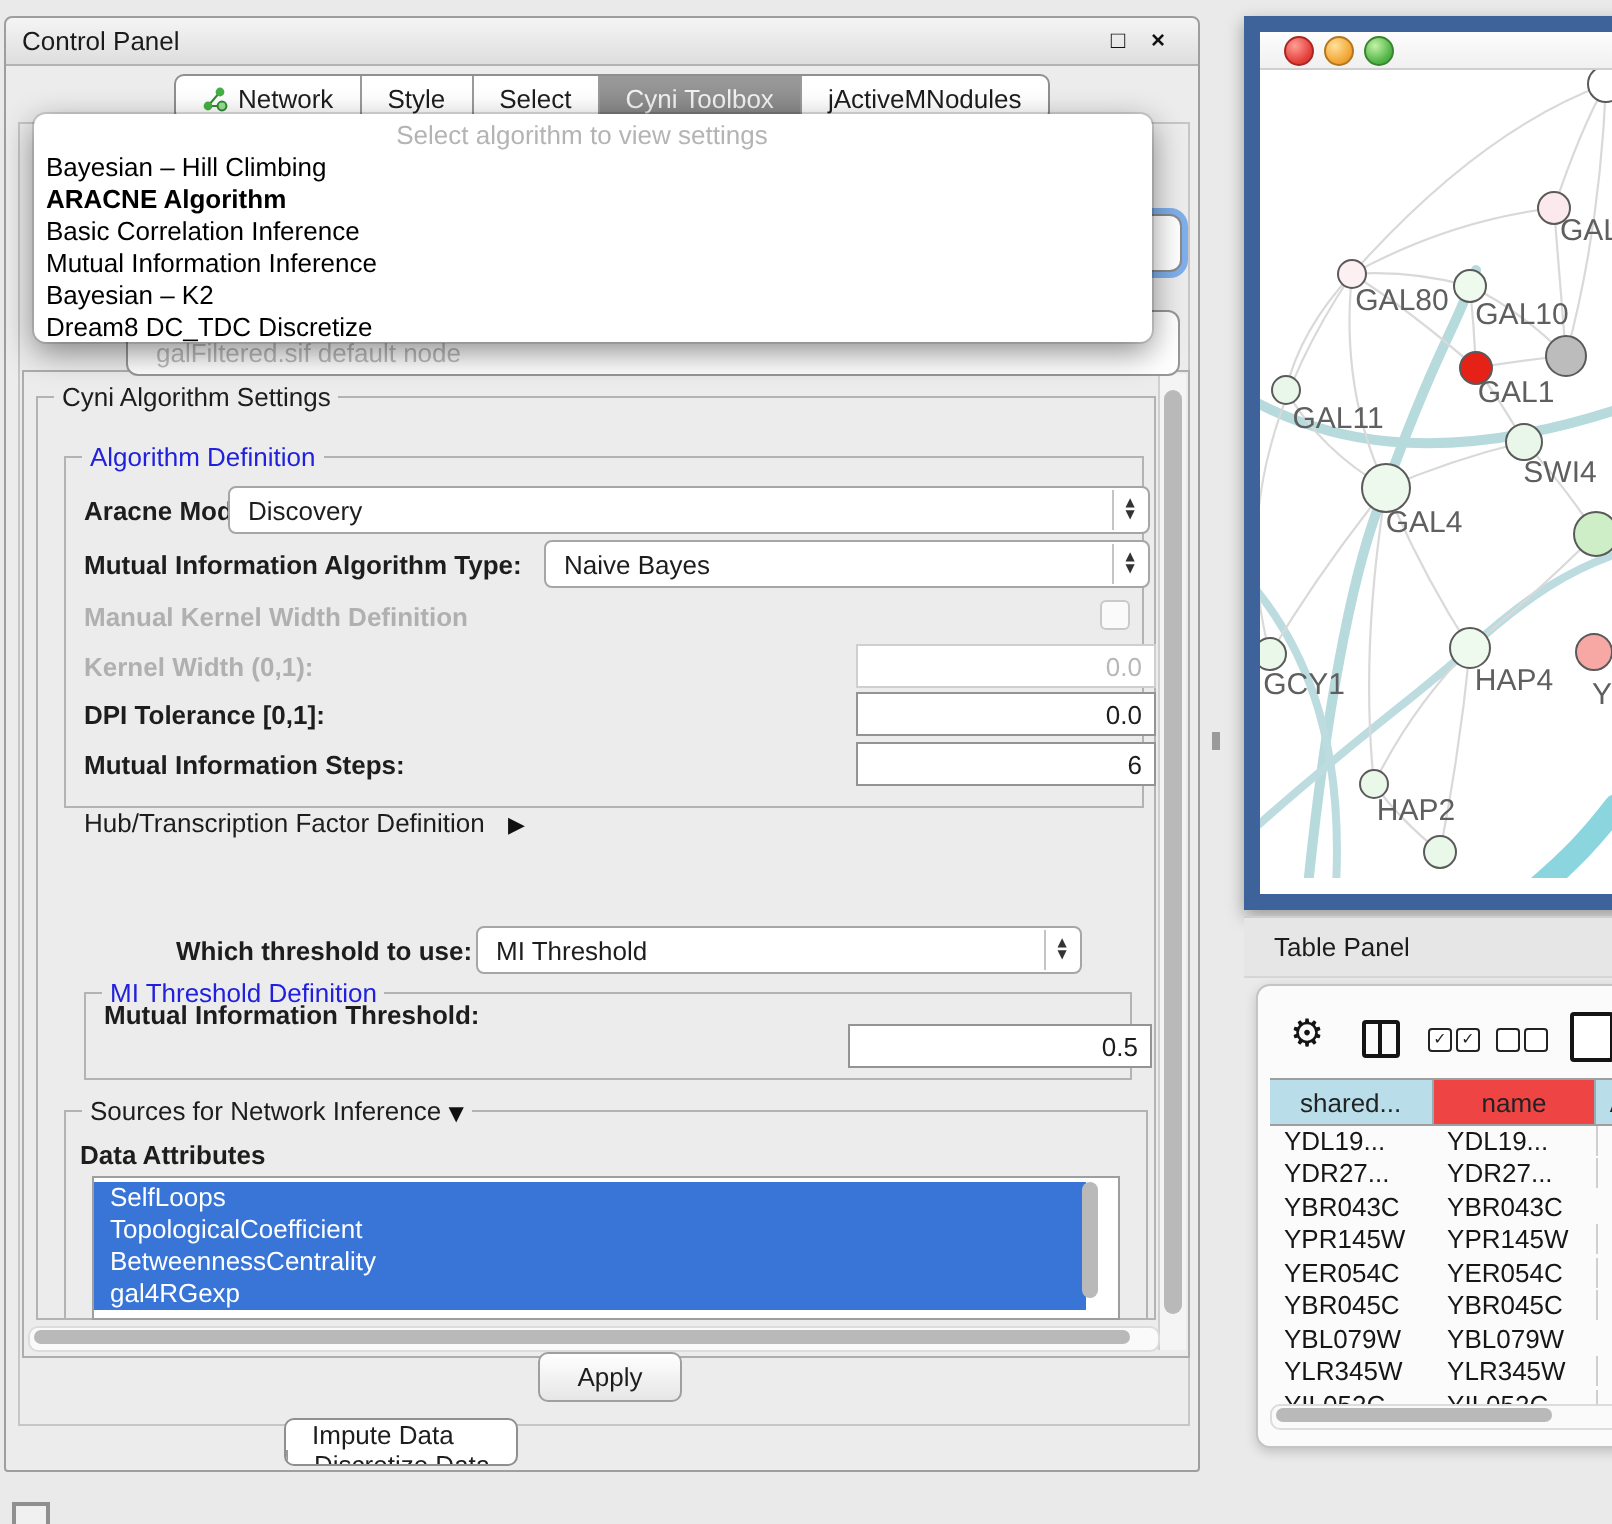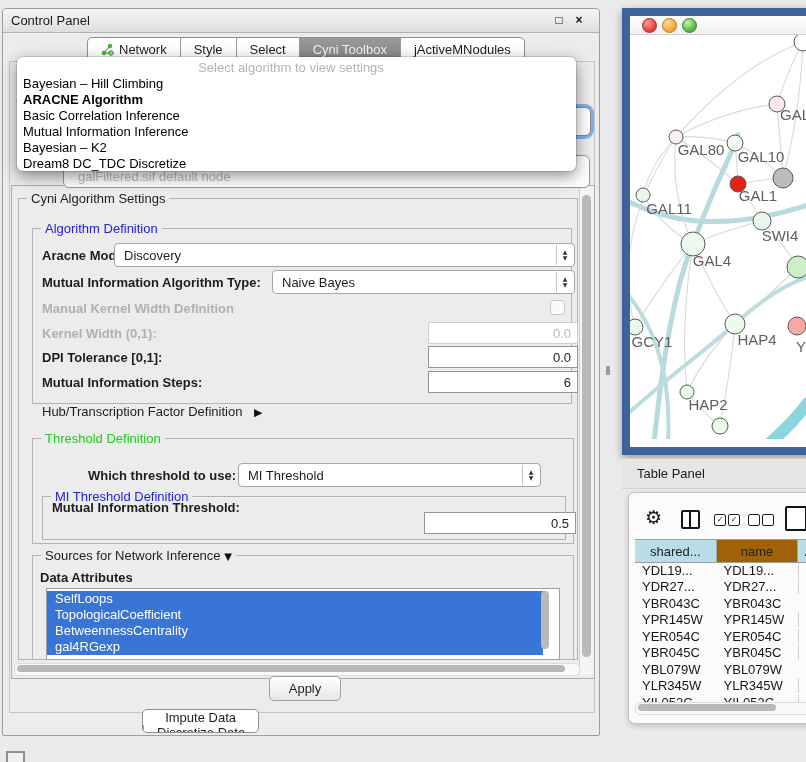"Network" .seg { justify-content: center -> none }
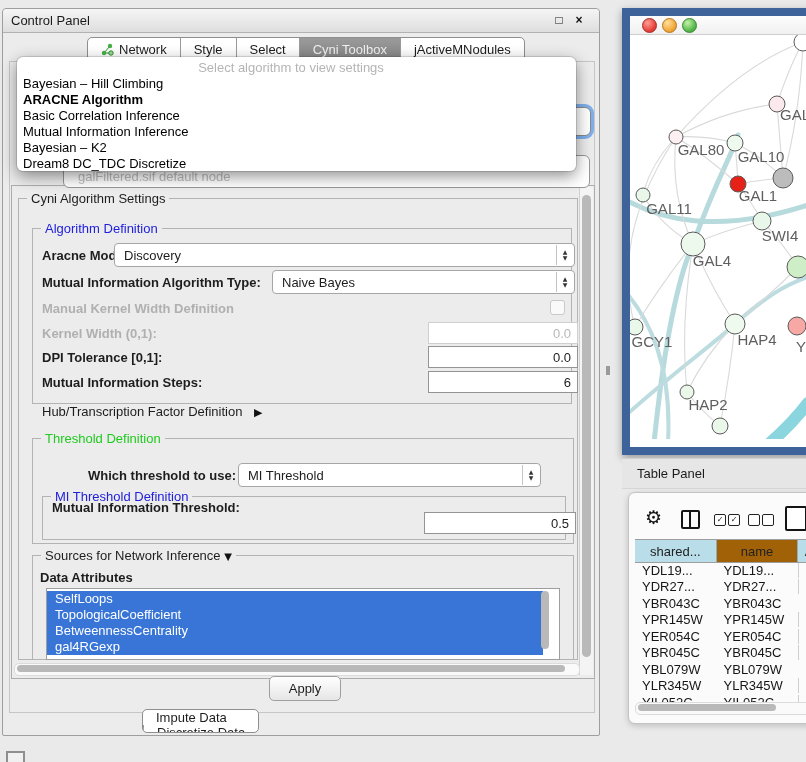"Threshold Definition" div.abs { html: <div> <span>Threshold Definition</span> </div> -> none }
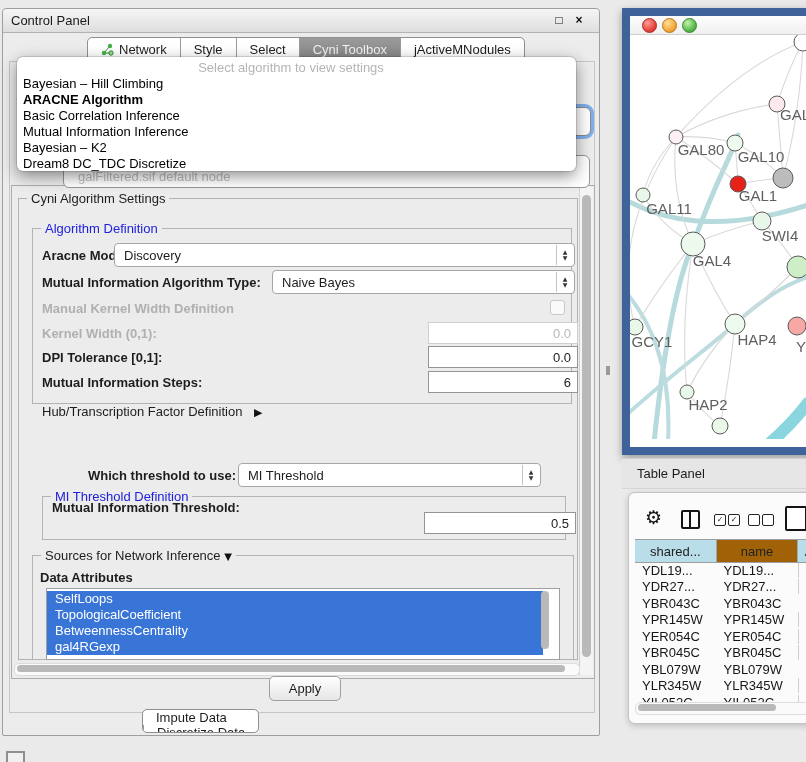"name" div.th { background: #a16207 -> #ef4444 }
